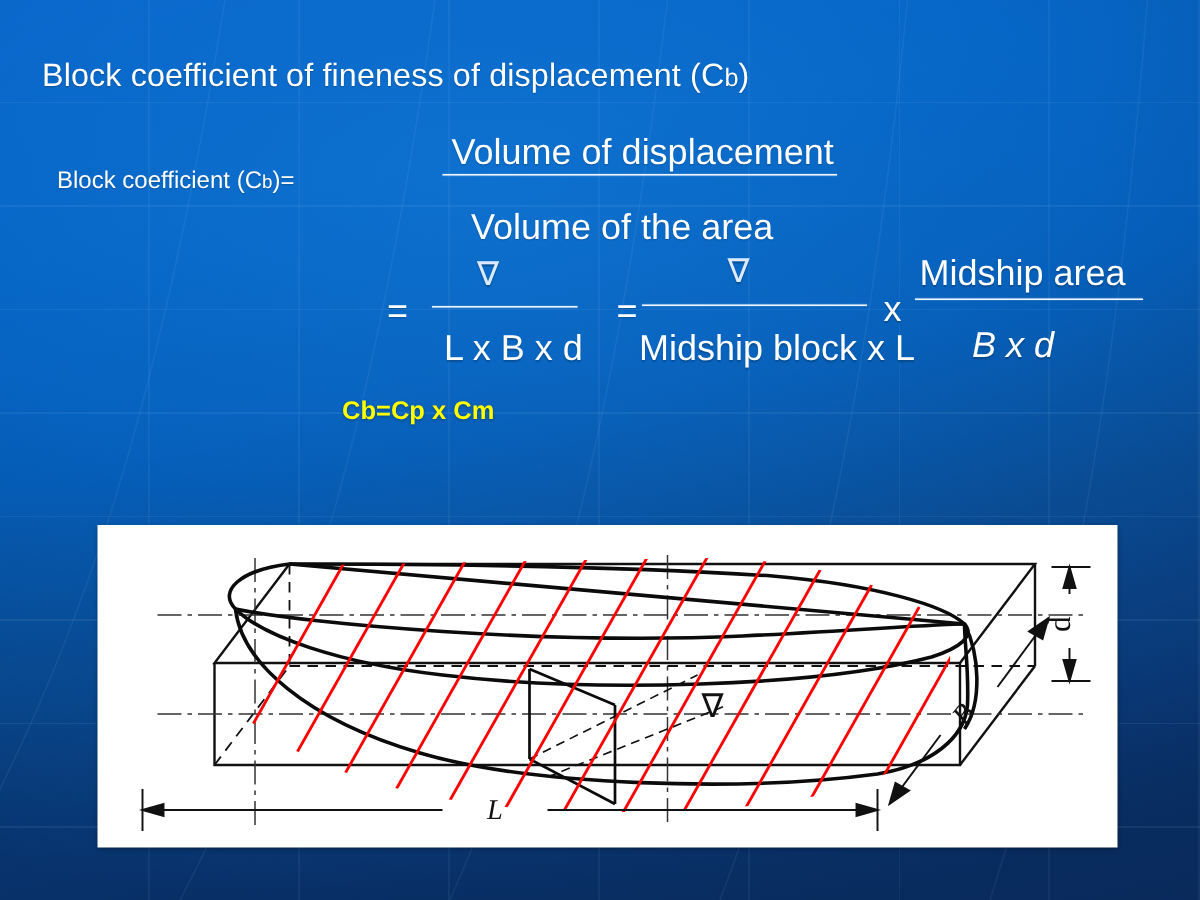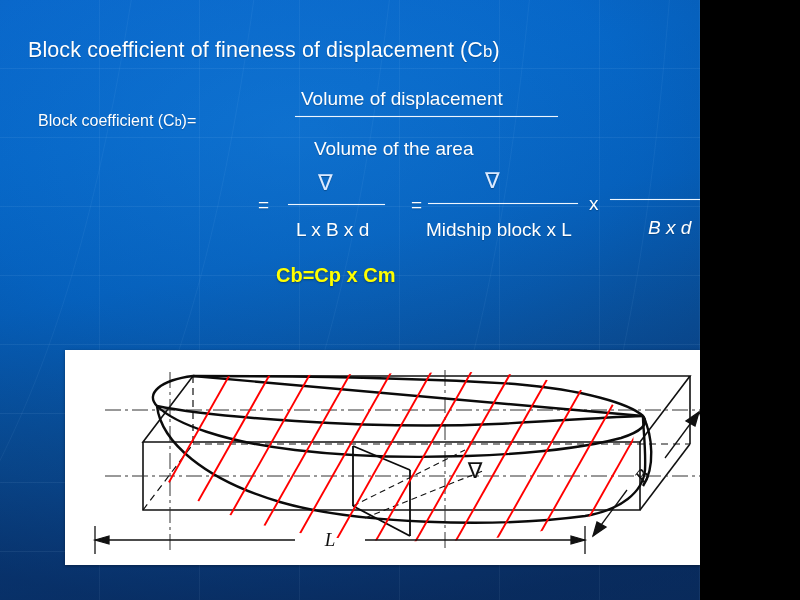"Block coefficient of fineness of" #slide { width: 700px -> 800px }
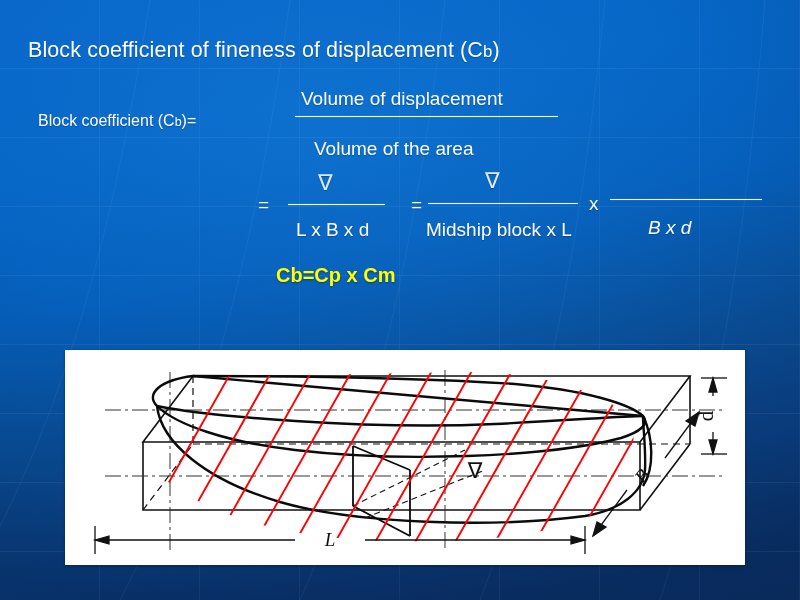"Volume of displacement" .num, .den, .op { font-size: 19px -> 24px }
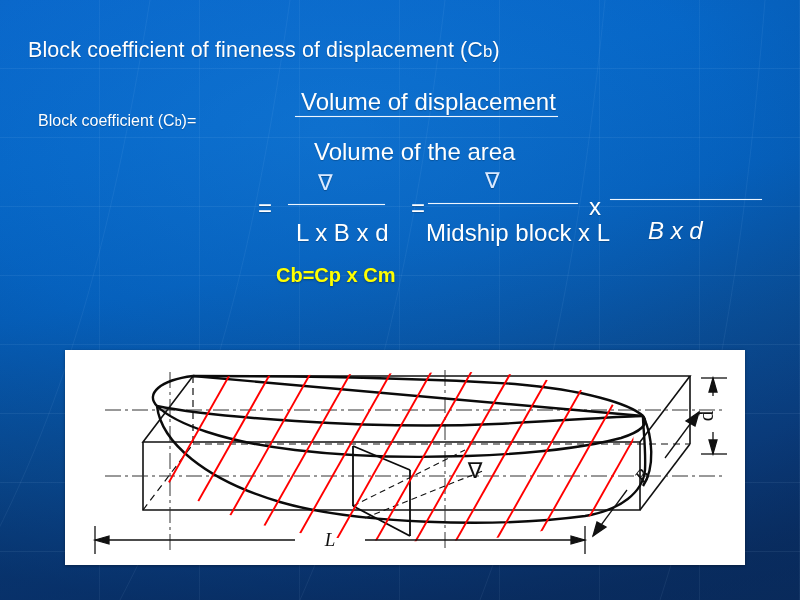"Midship area" div.num { html: none -> <div>Midship area</div> }
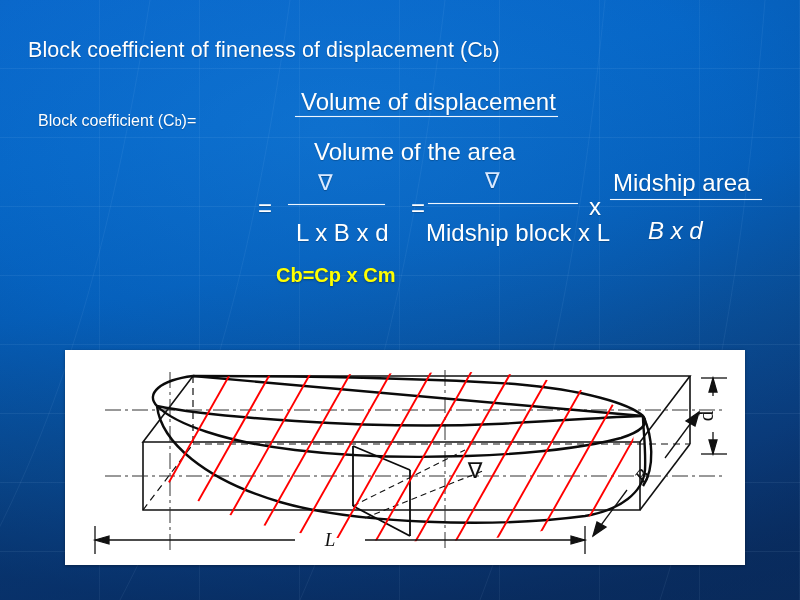"Cb=Cp x Cm" .yellow-eq { font-size: 20px -> 17px; margin-left: 48px -> none }
